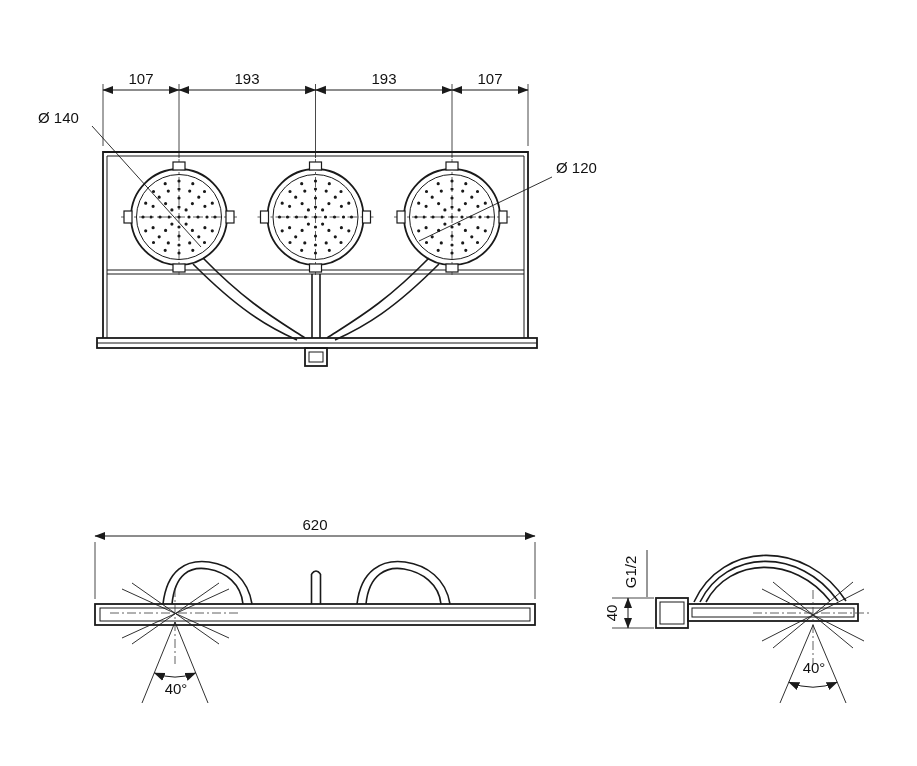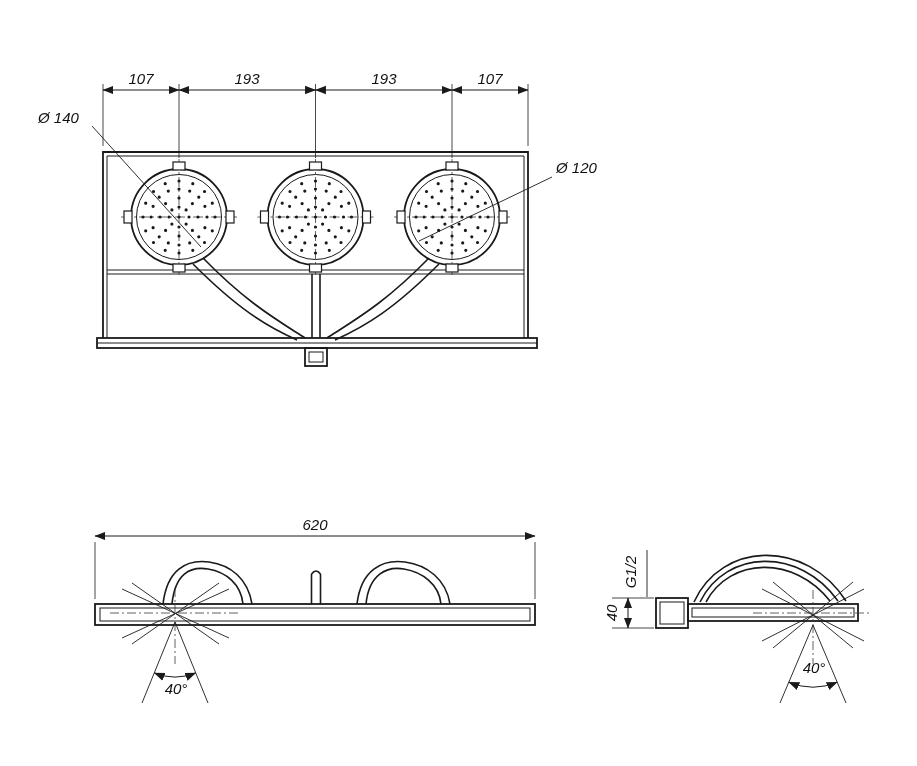"107" .canvas { font-style: italic -> none }
